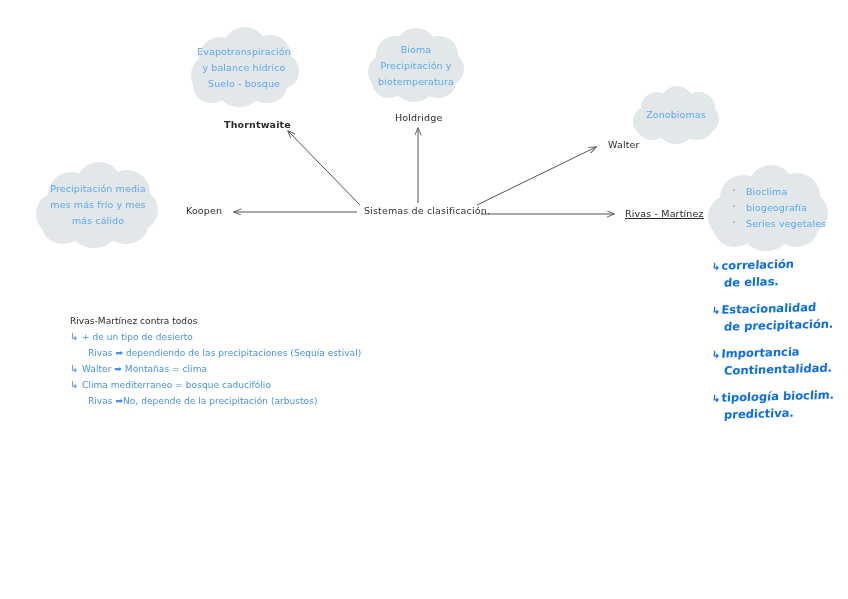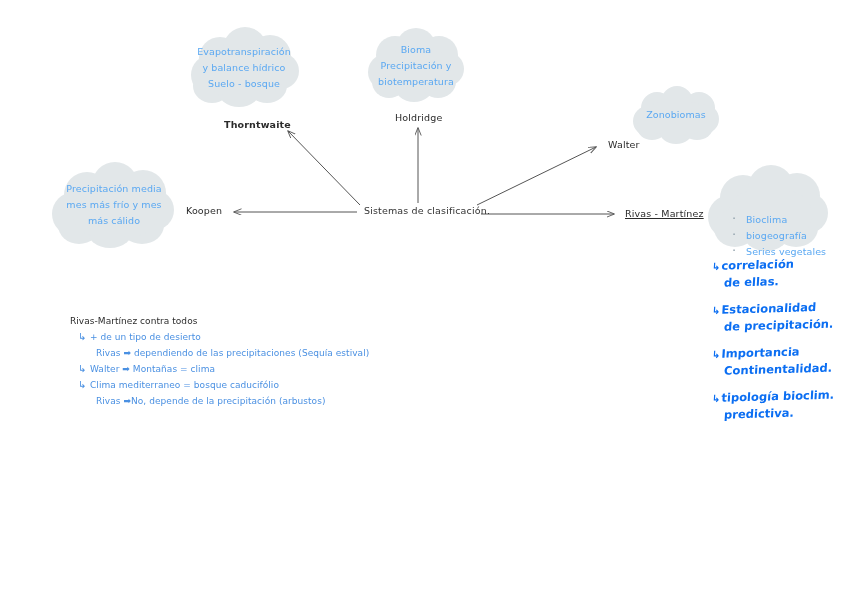"Precipitación media" div.cloud { left: 50px -> 34px }
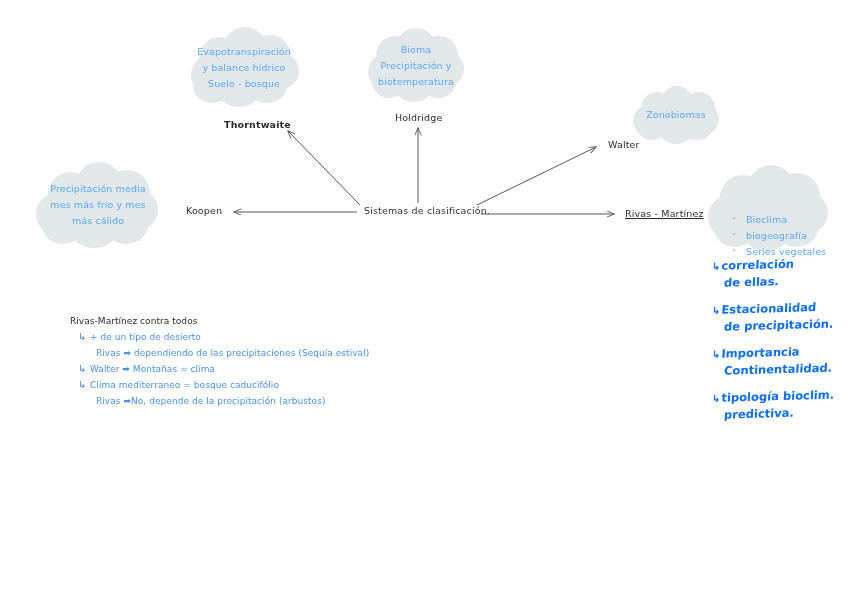"Bioclima" .cloud-text.bulleted { margin-top: 28px -> none }
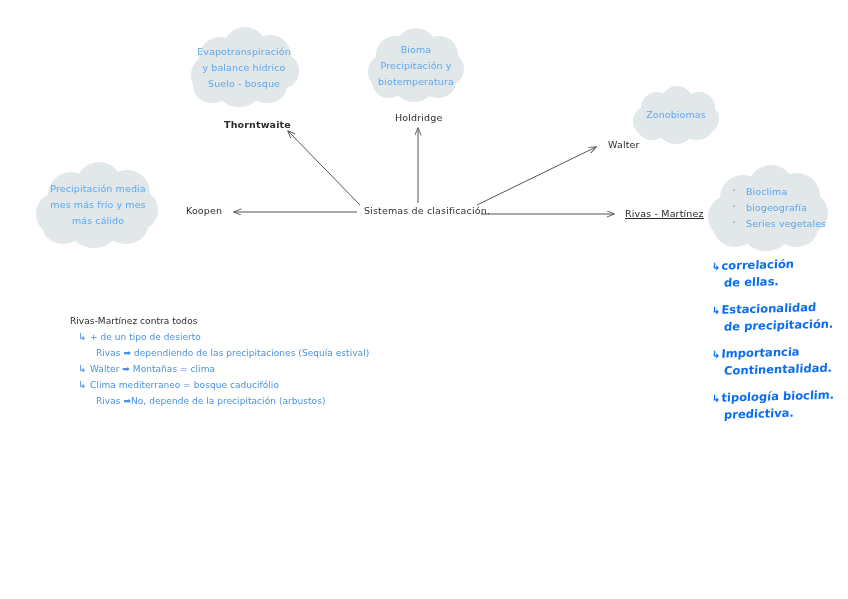"↳ + de un tipo" #notes .note-line { margin-left: 8px -> none }
